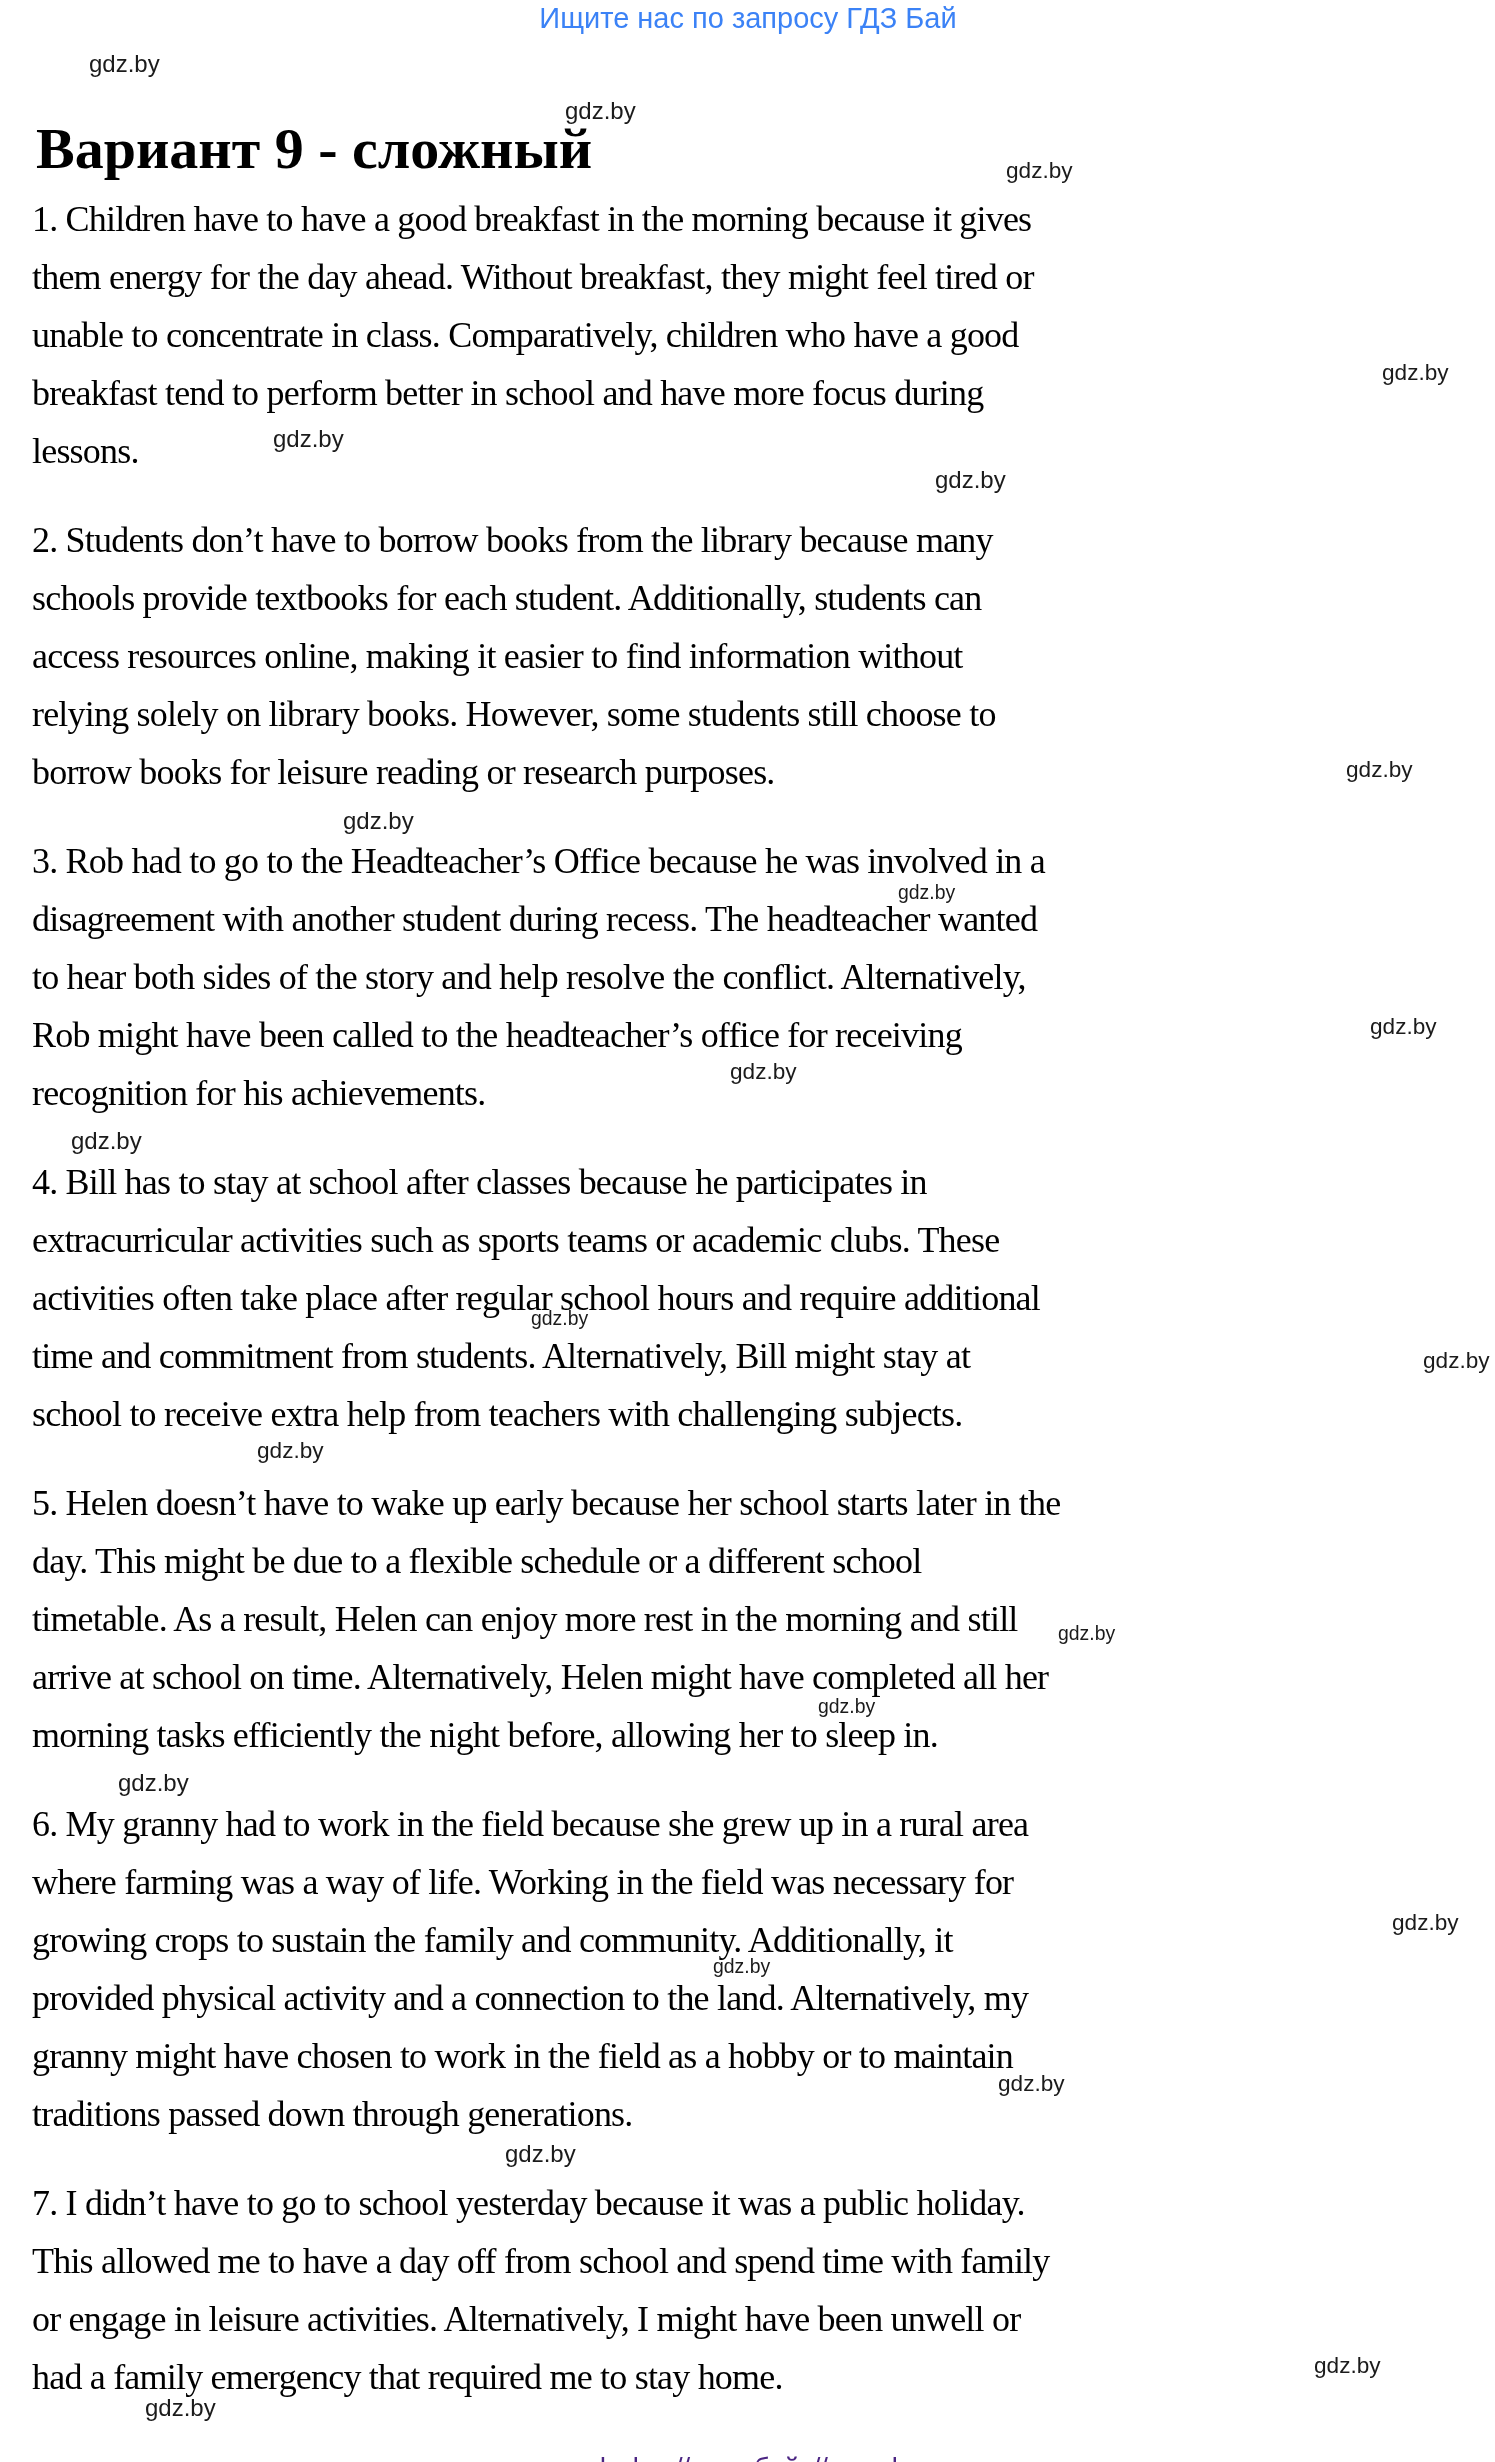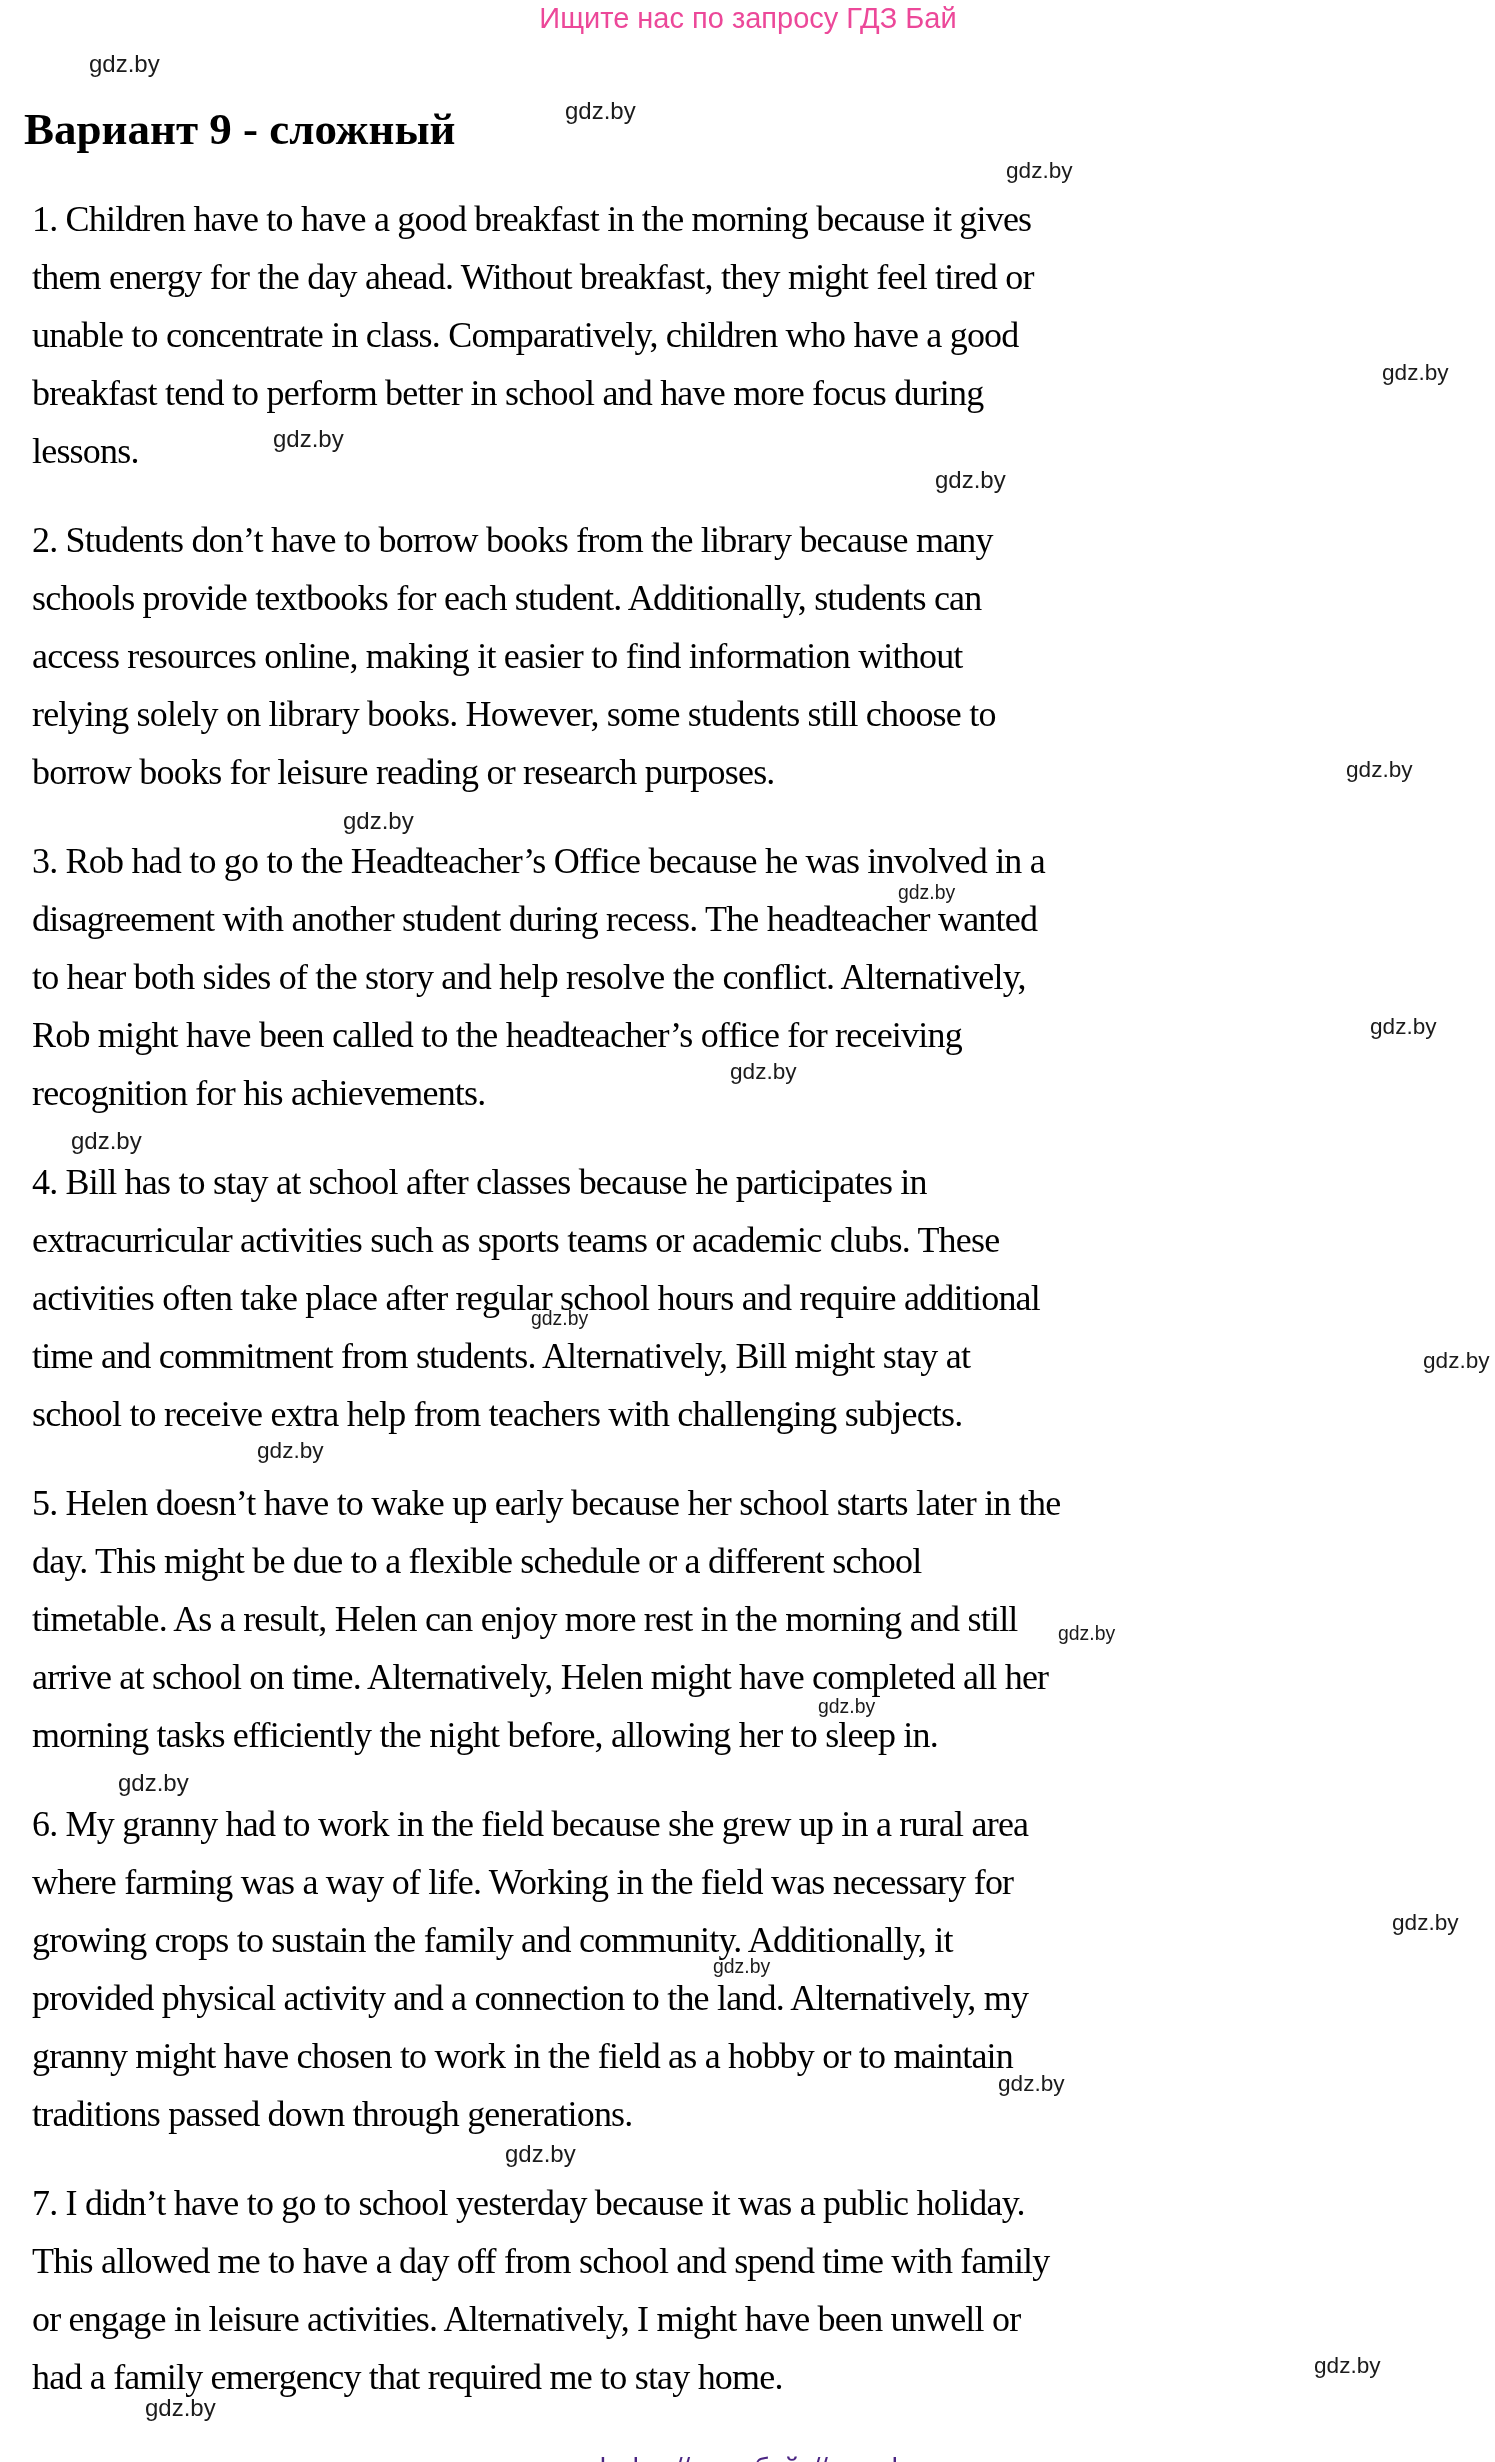"Ищите нас по запросу ГДЗ" div.promo { color: #ec4899 -> #3b82f6 }
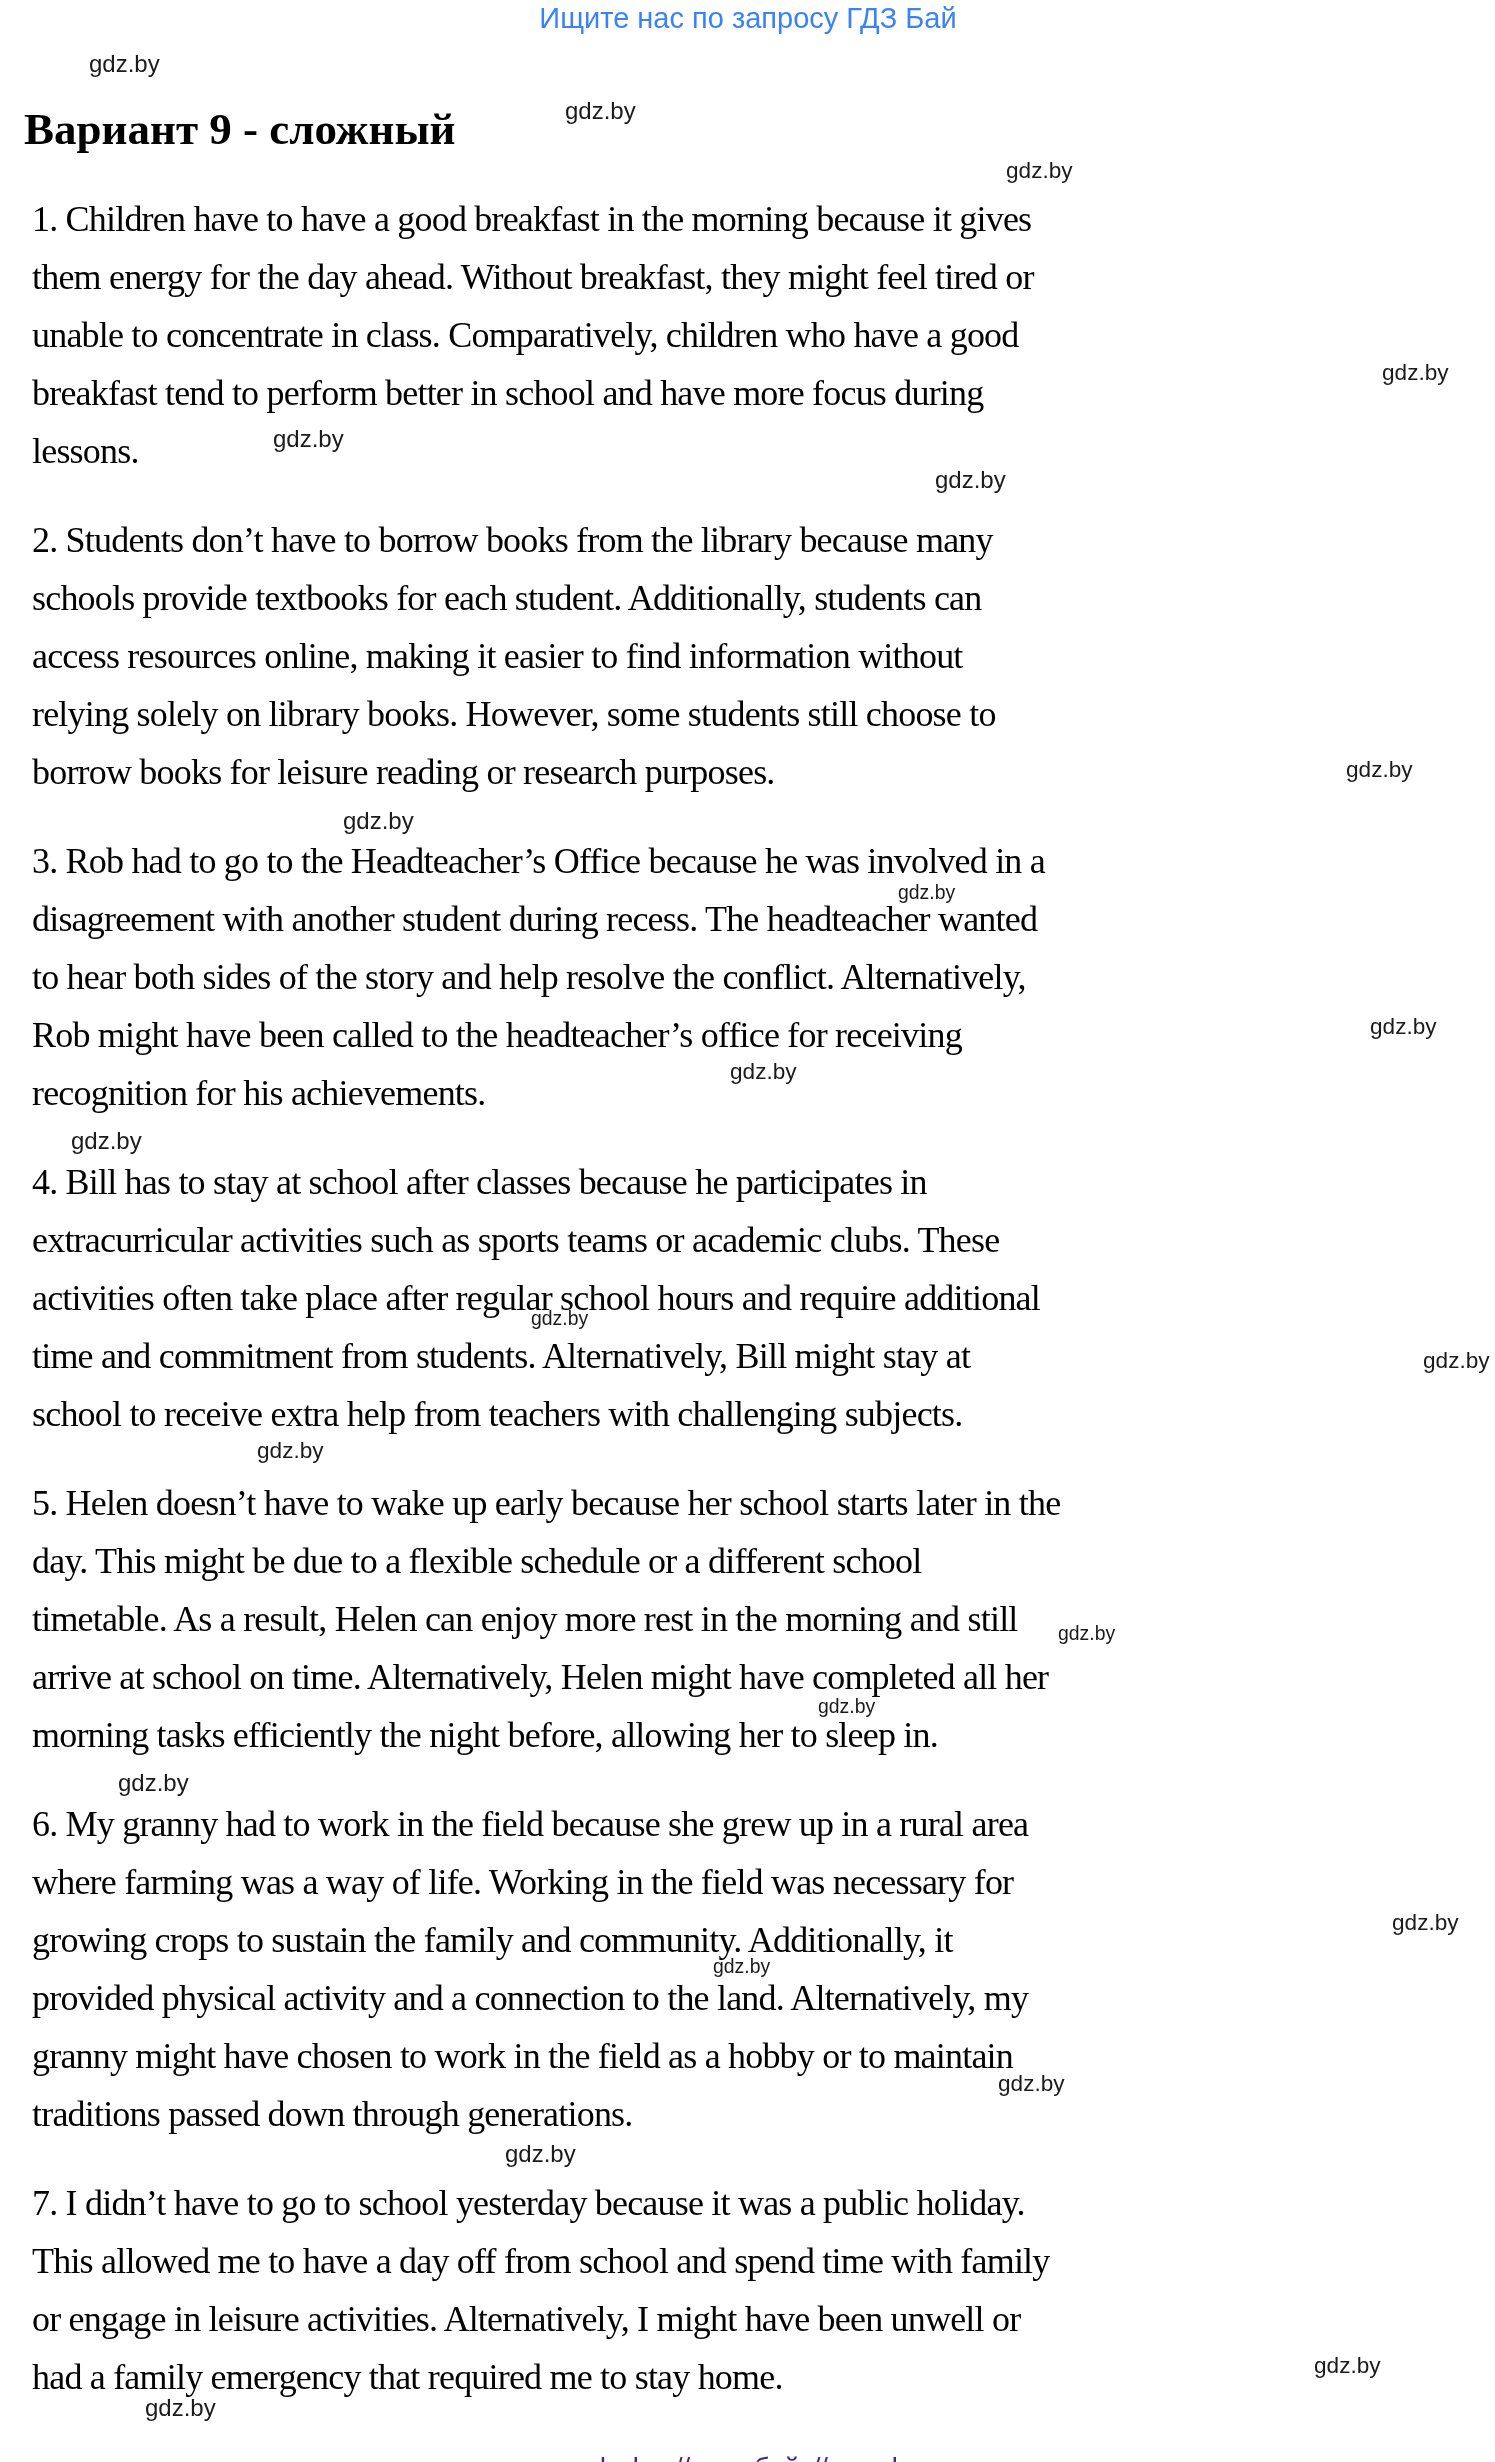"Вариант 9 - сложный" .title { font-size: 45px -> 58px; margin: 0 -> 12px }
